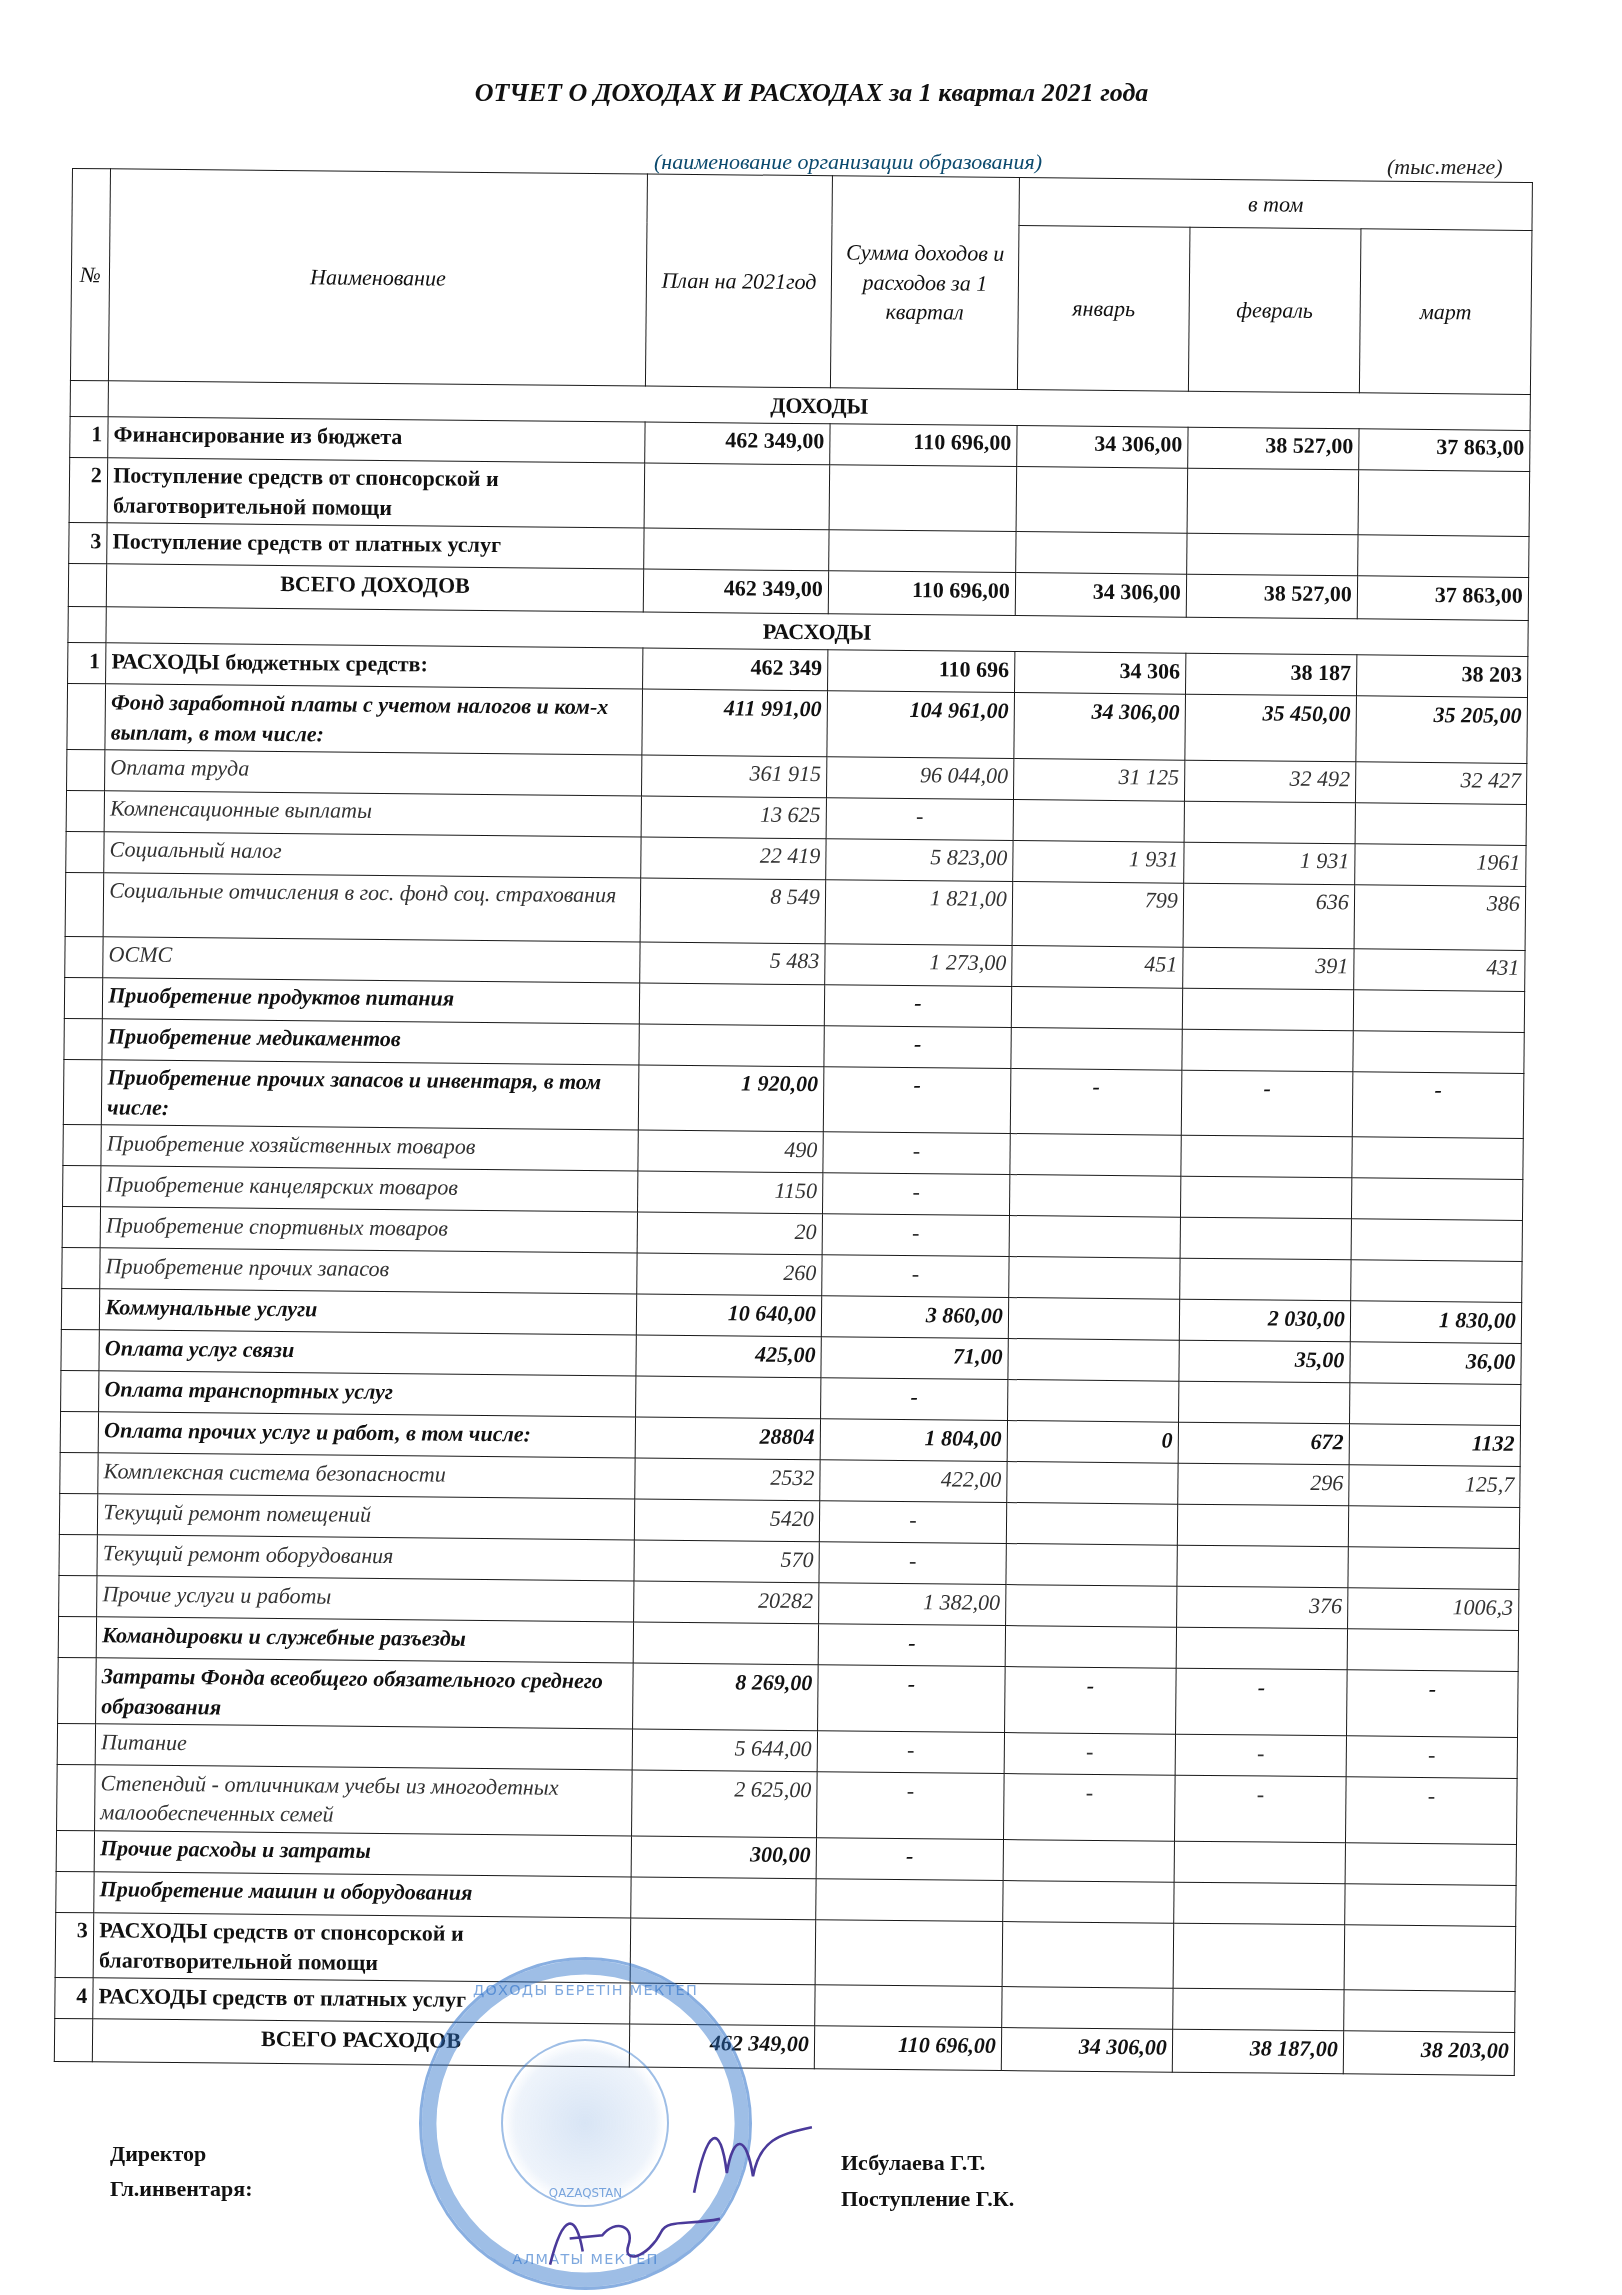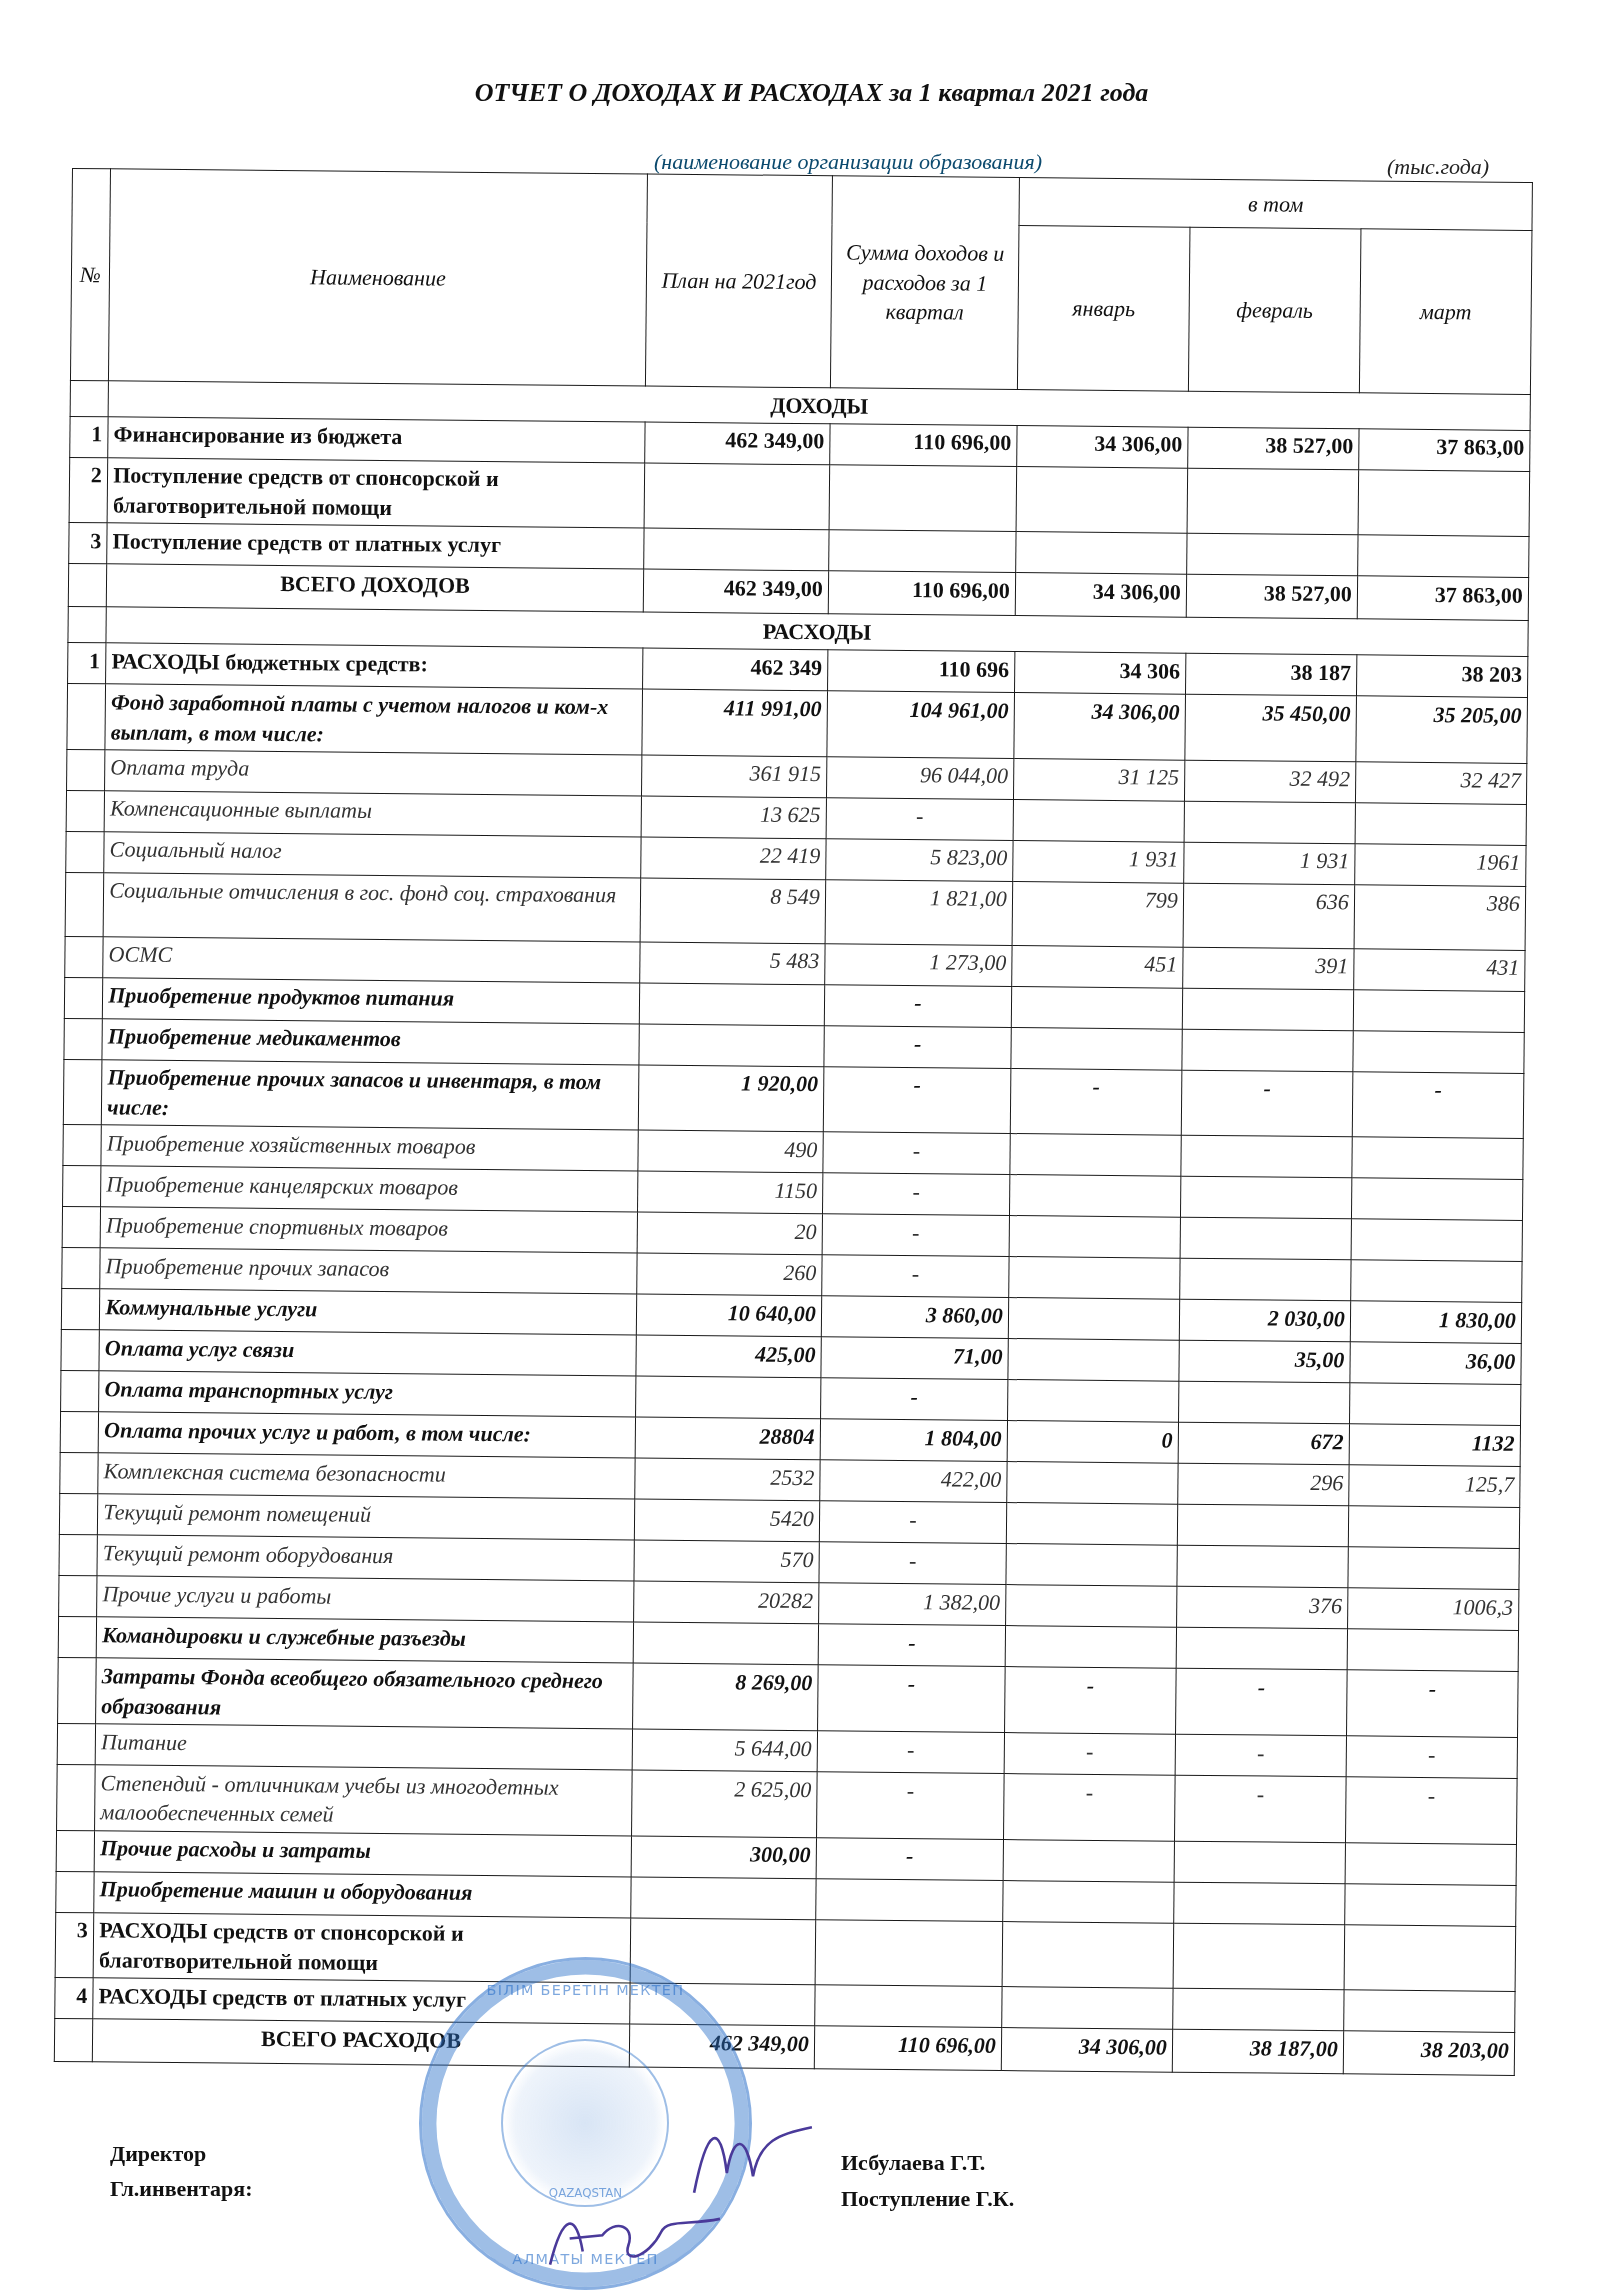"(тыс.года)" div.unit { text: тыс.года -> тыс.тенге }
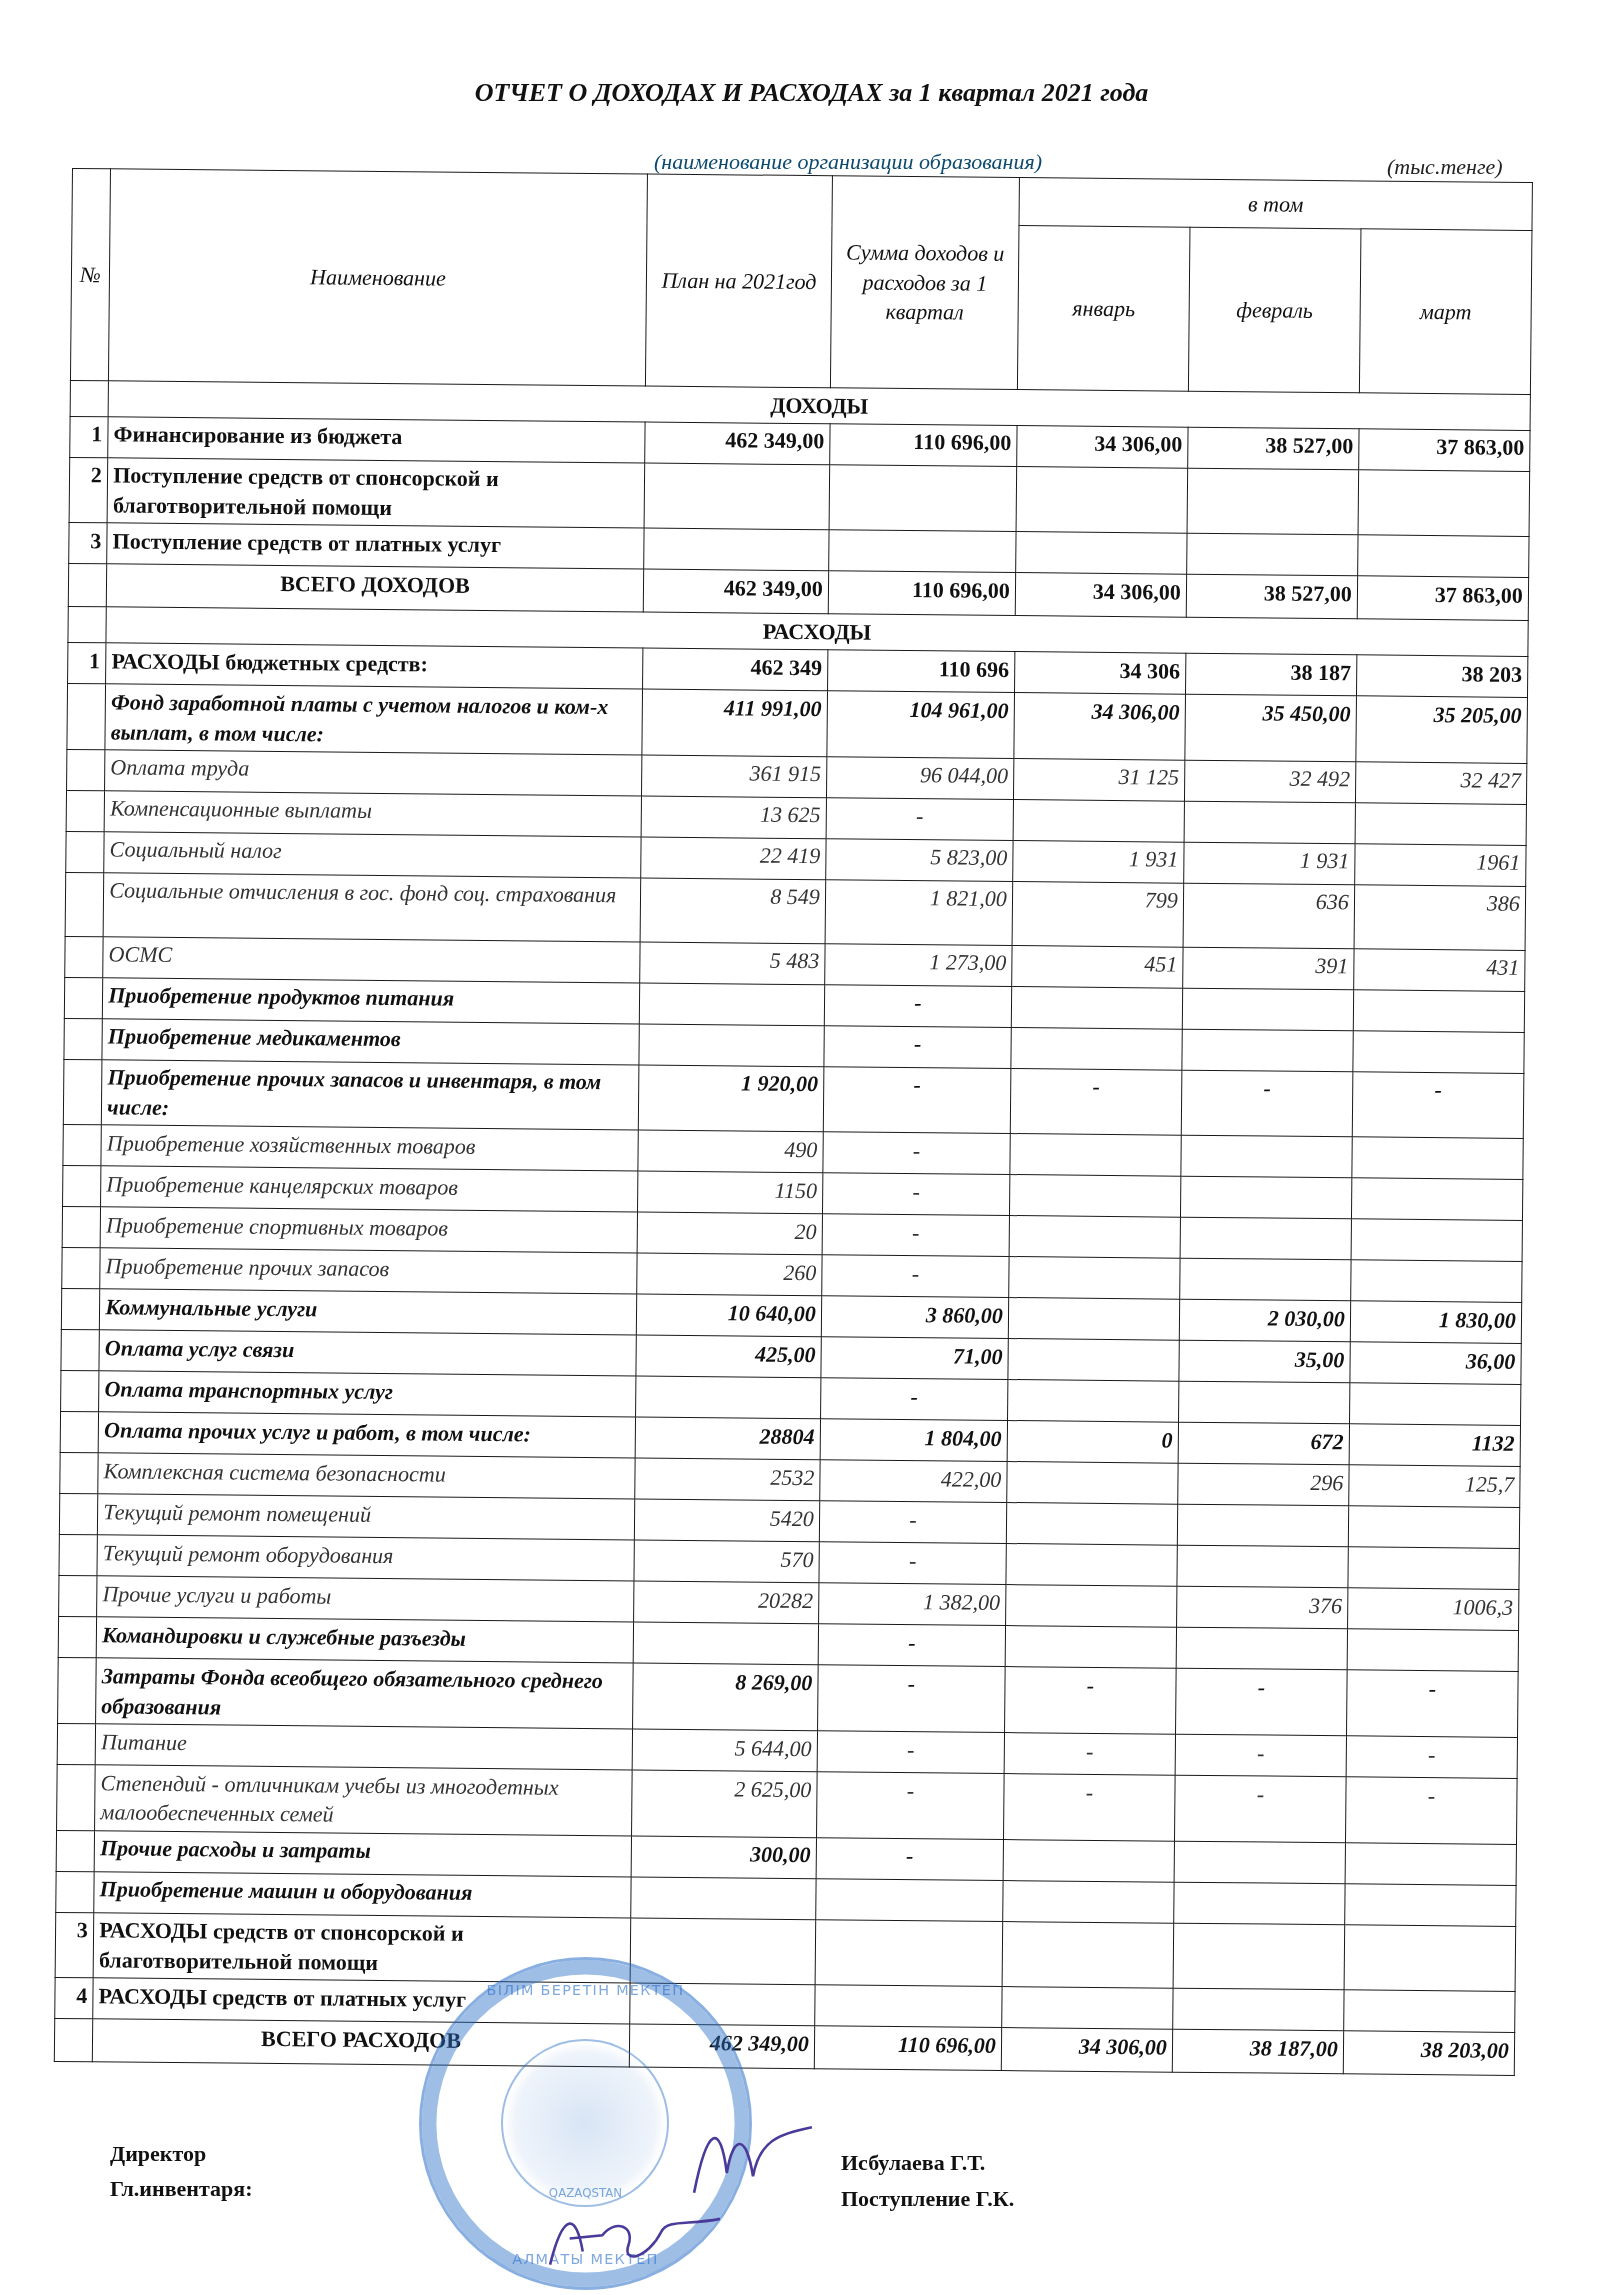"БІЛІМ БЕРЕТІН МЕКТЕП" div.stamp-text-top { text: БІЛІМ -> ДОХОДЫ }
